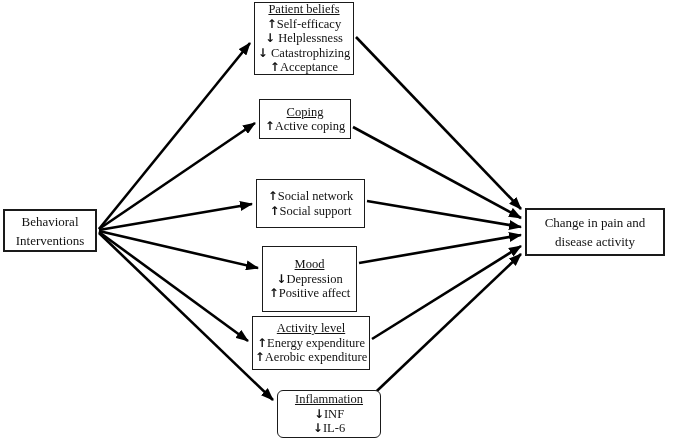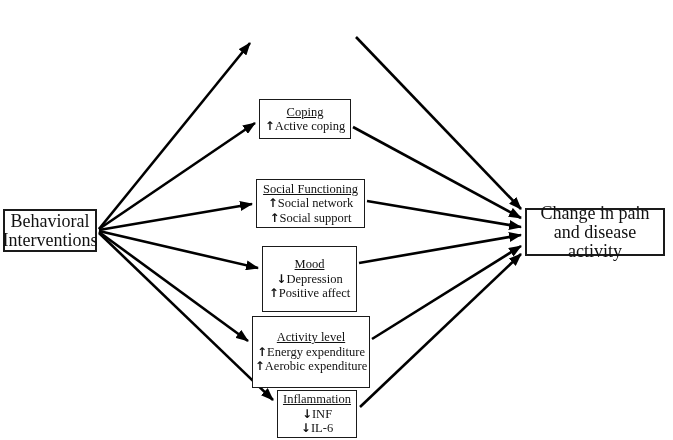"Patient beliefs" div.ebox { html: none -> <div> <div>Patient beliefs</div> <div><span>↑</span><span>Self-efficacy</span></div> <div><span>↓</span><span> Helplessness</span></div> <div><span>↓</span><span> Catastrophizing</span></div> <div><span>↑</span><span>Acceptance</span></div> </div> }
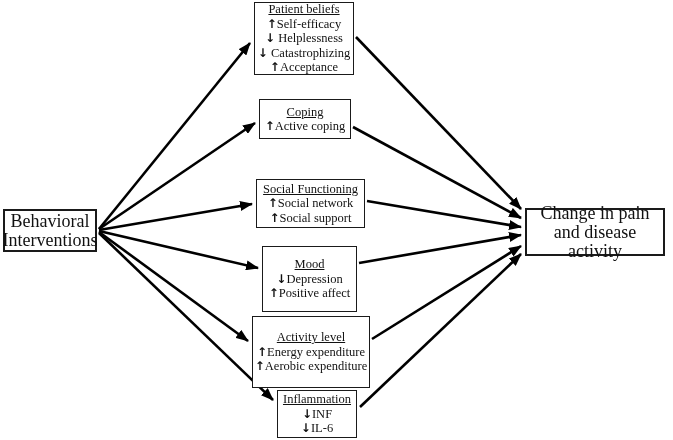"Social Functioning" div.mtitle { html: <div>Social Functioning</div> -> none }
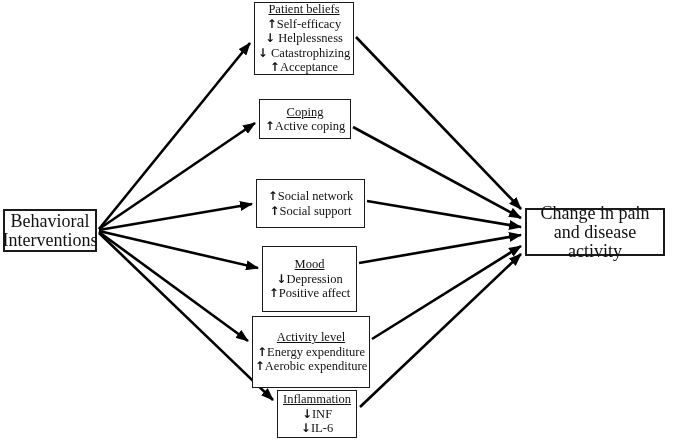"Behavioral Interventions" .endbox { font-size: 18px -> 13px }
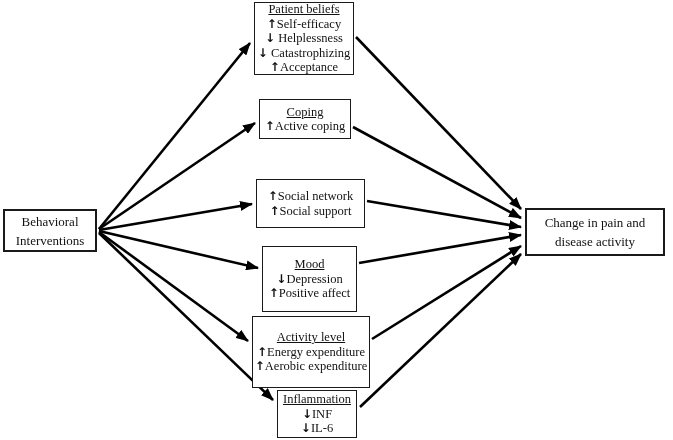"Activity level" div.ebox { height: 72px -> 54px }
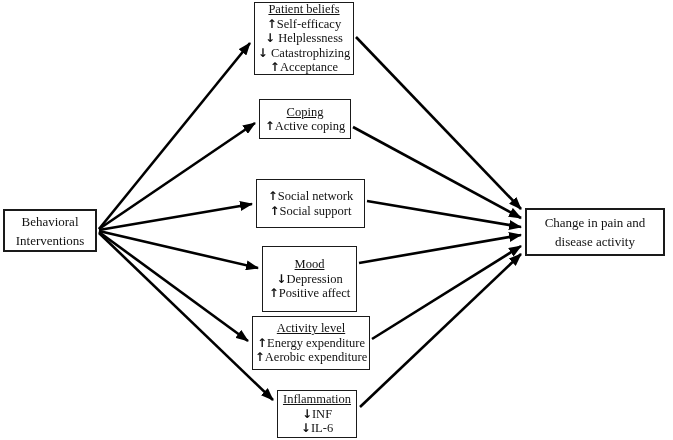"Inflammation" div.ebox { border-radius: none -> 6px; width: 80px -> 104px }
